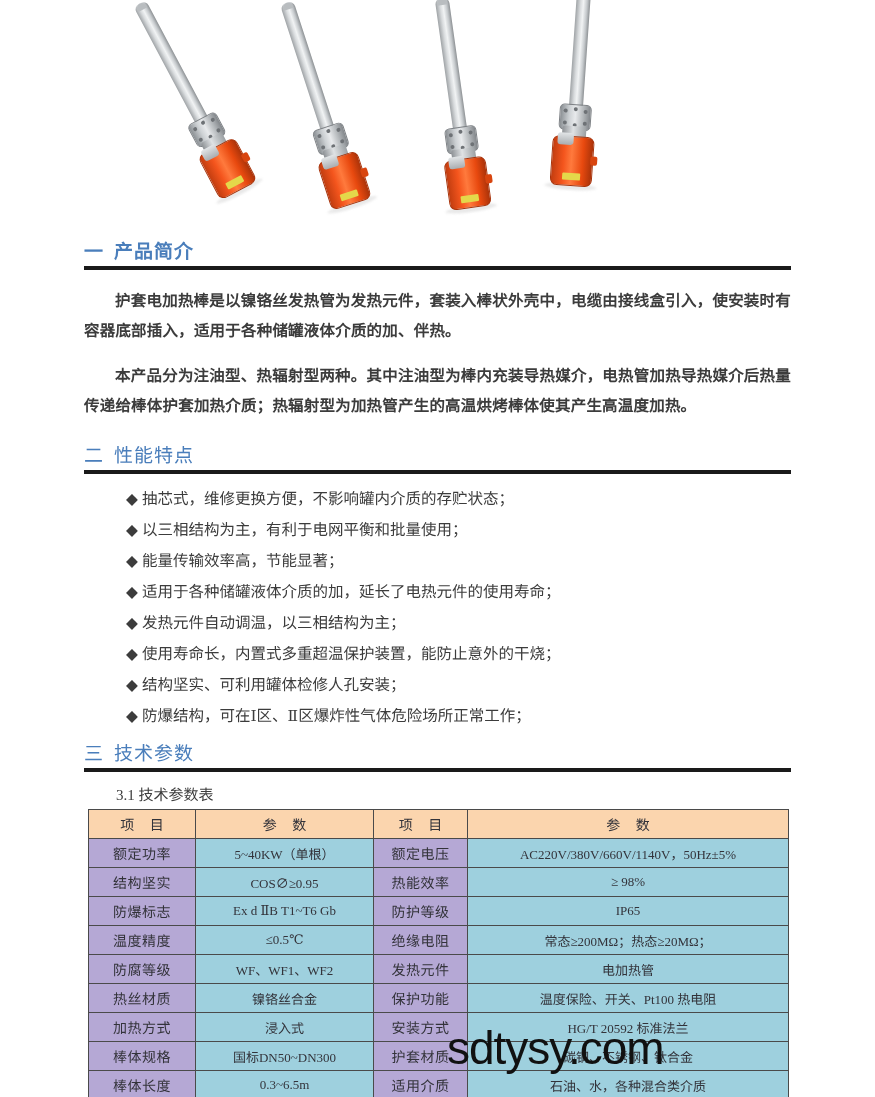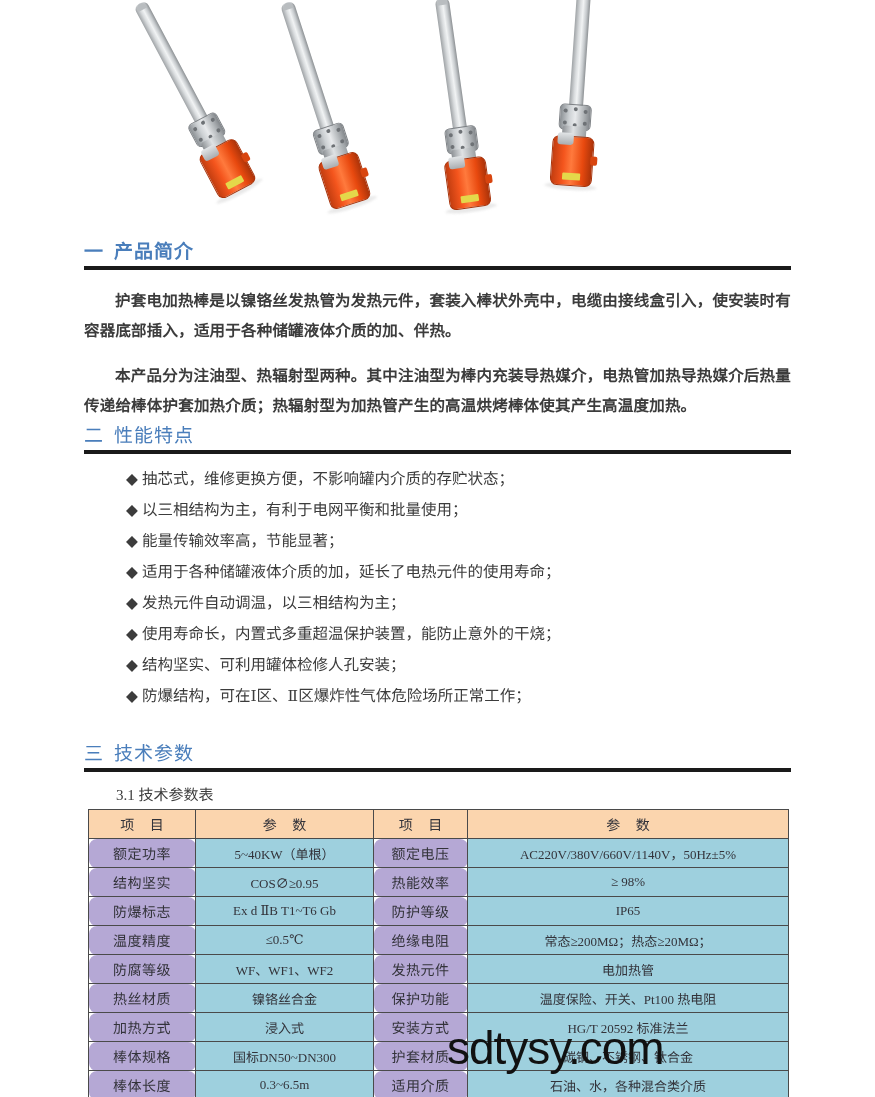"二 性能特点" div.section { top: 420px -> 440px }
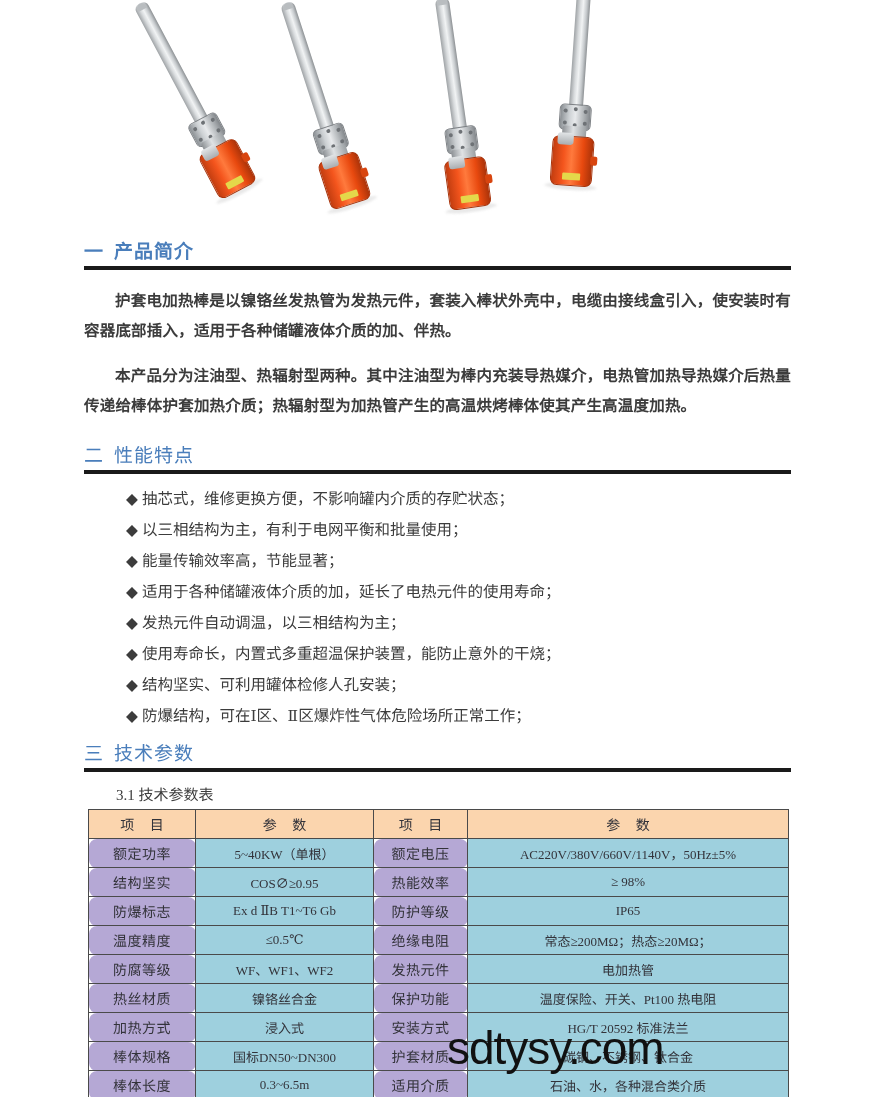"额定功率" td.key { border-radius: 8px -> none }
